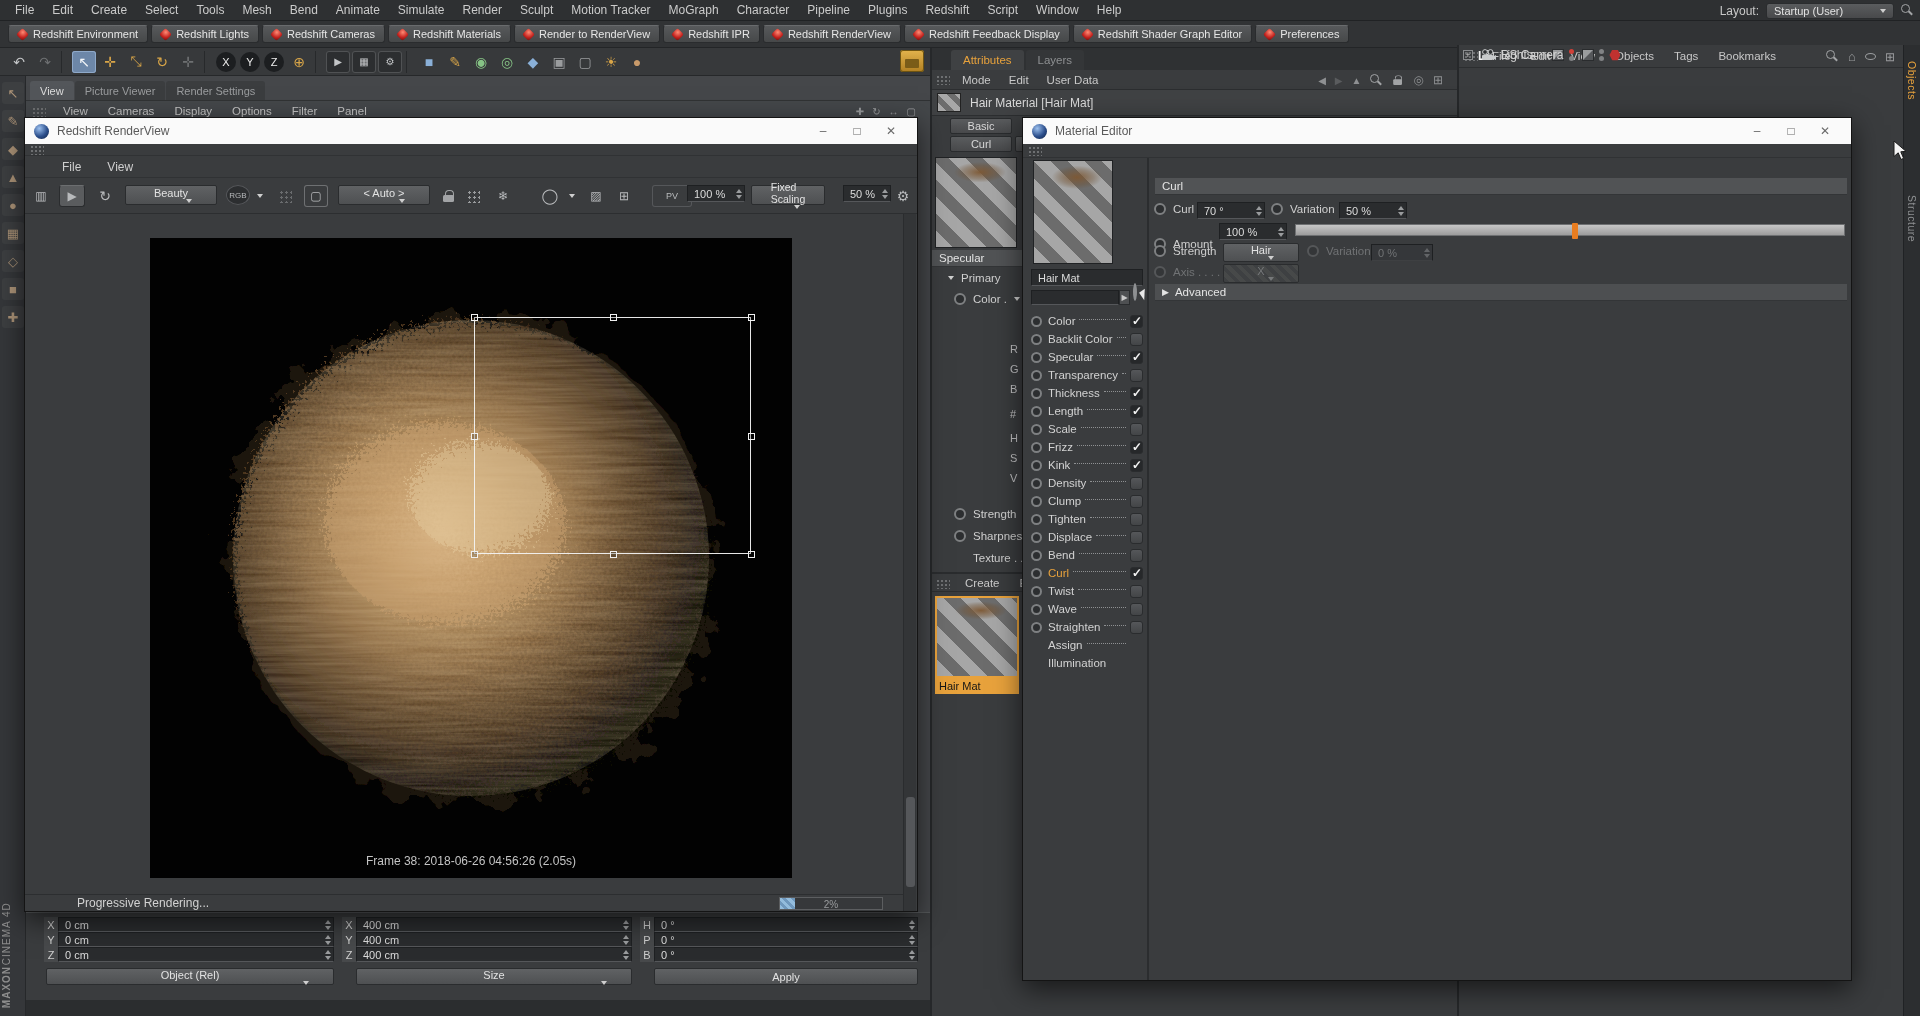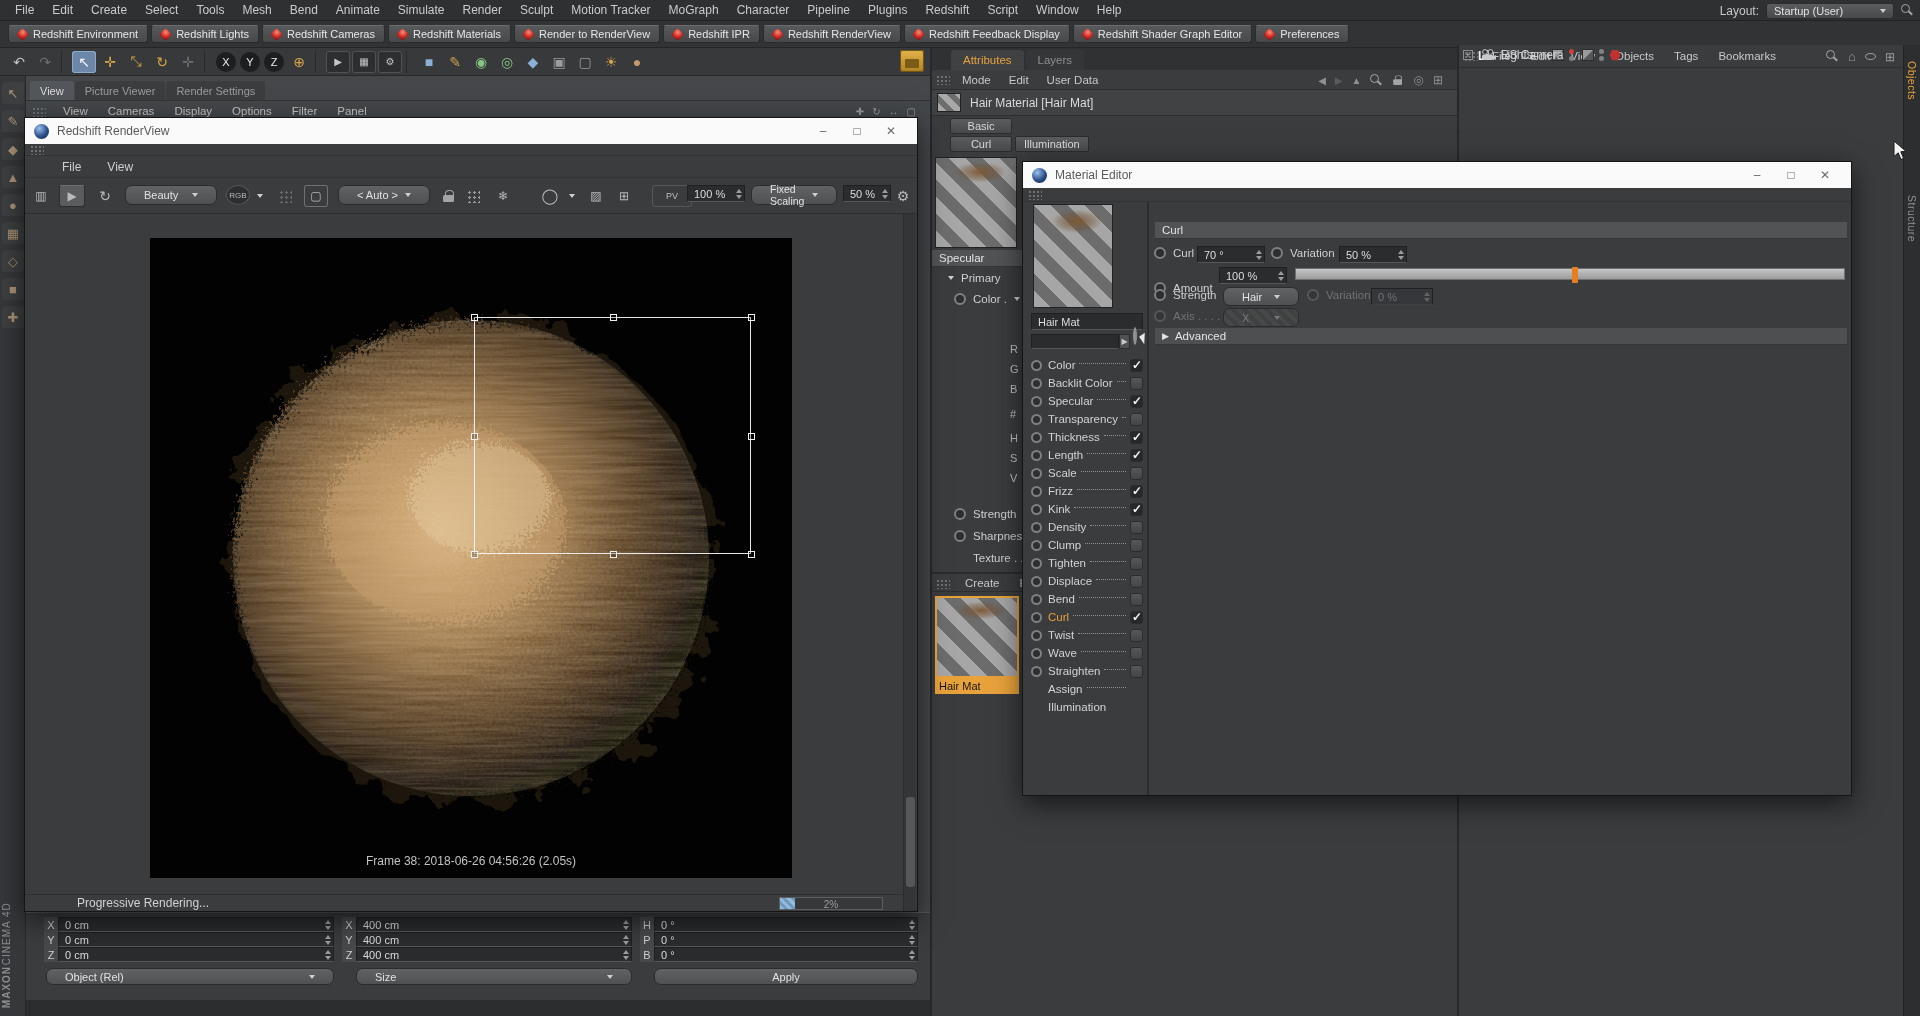"Material Editor" div.win { height: 635px -> 864px; margin-top: 44px -> none }
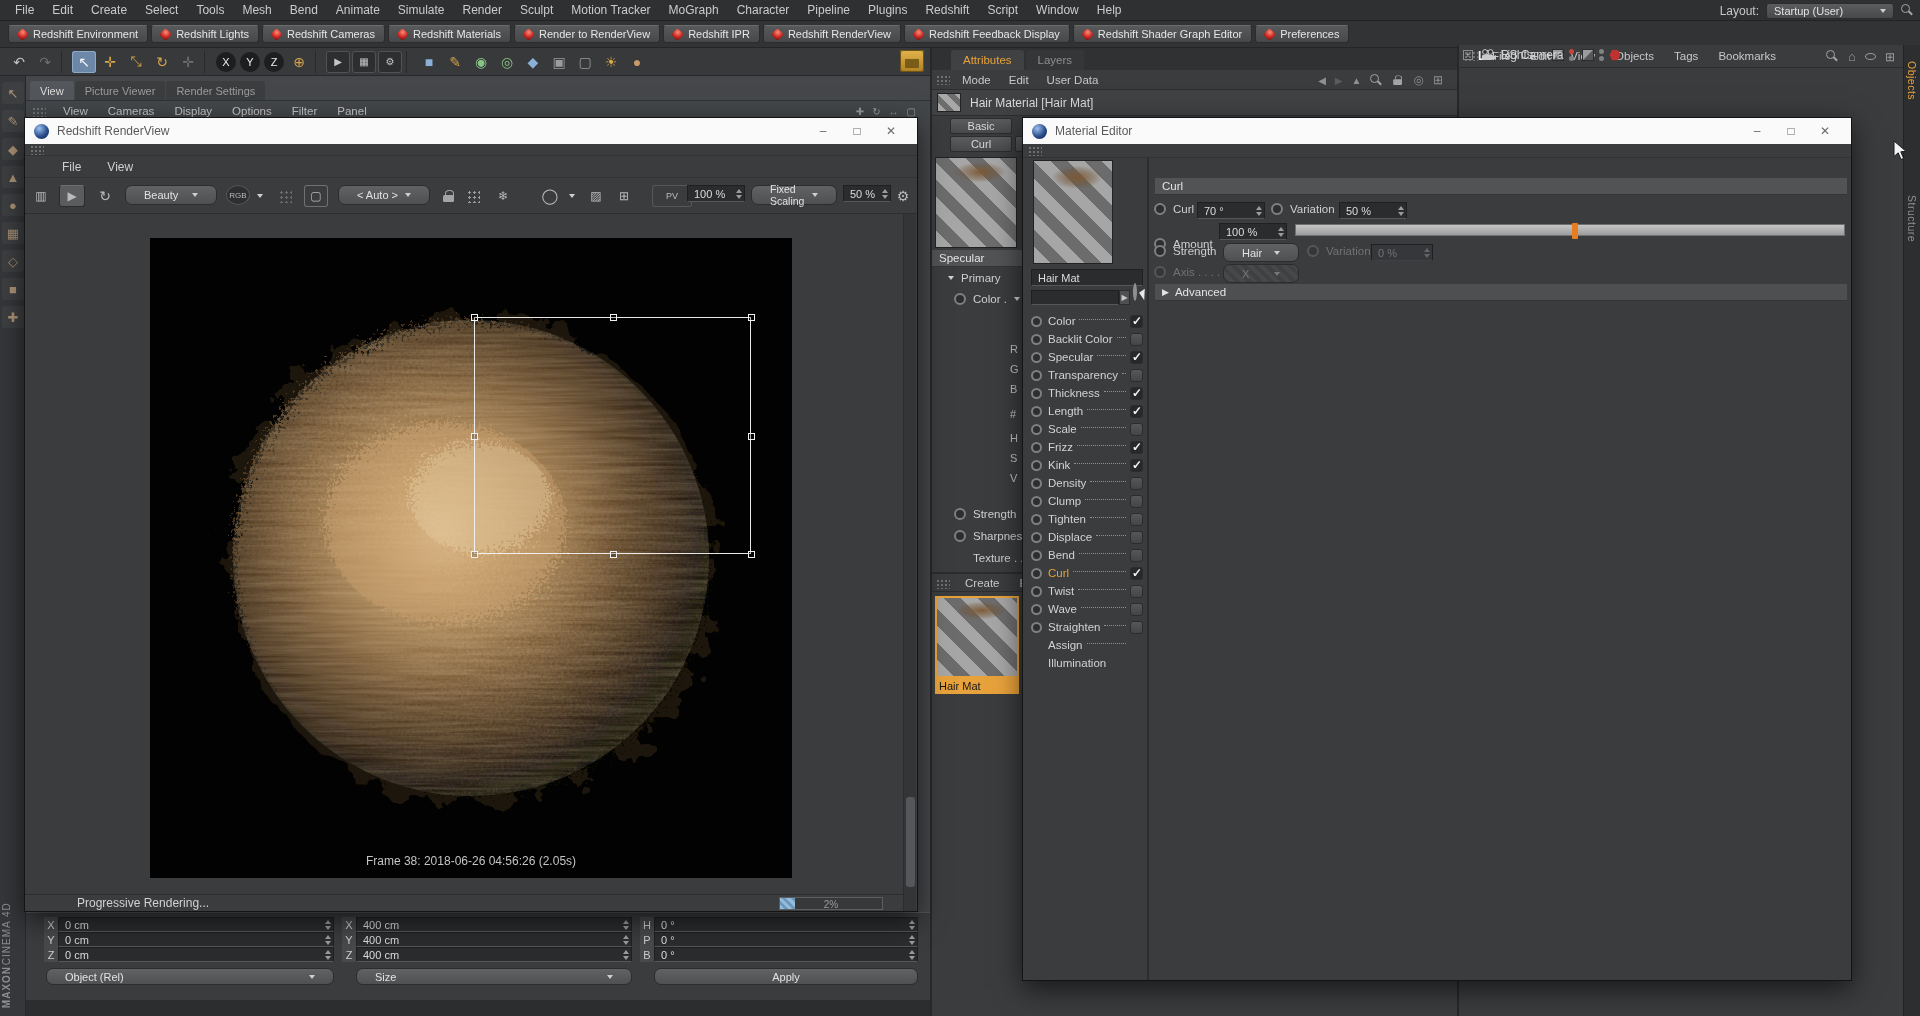"Beauty" .dd { border-radius: 7px -> 2px; flex-direction: none -> column; padding: 0 18px -> 0 24px }
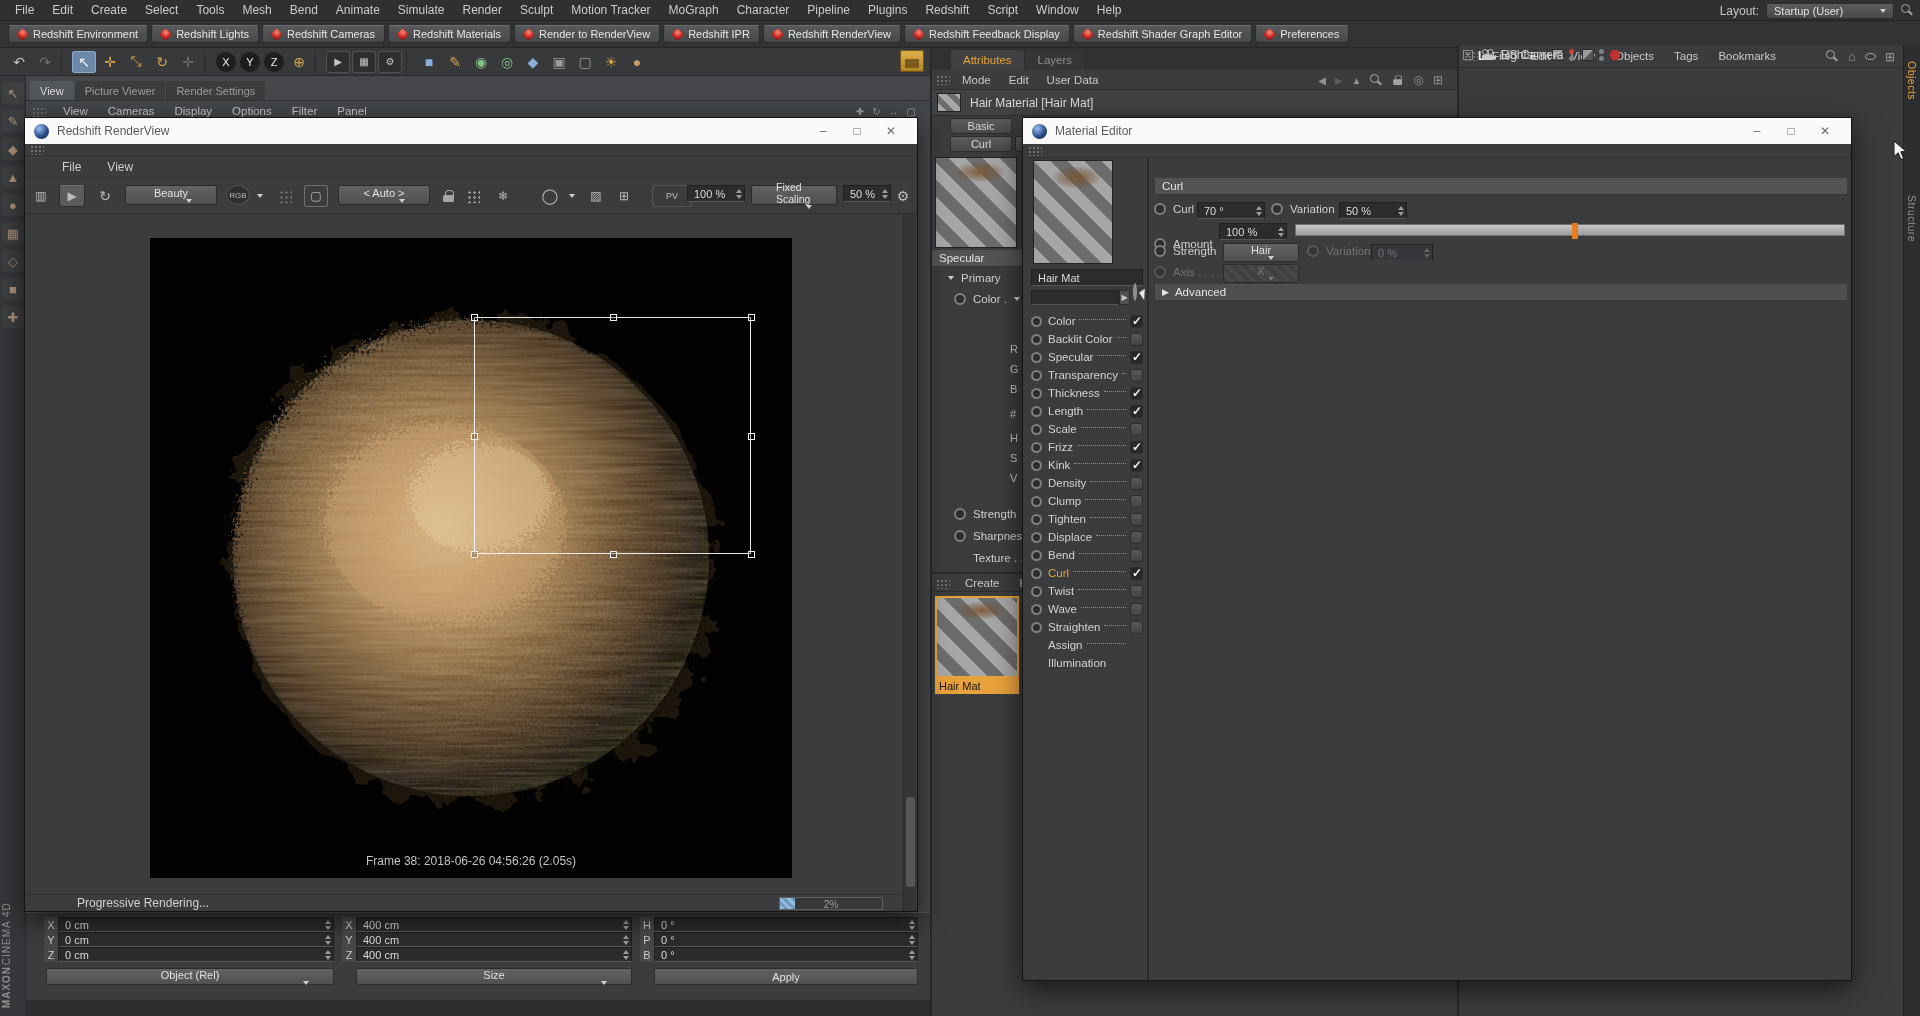"Fixed Scaling" span.rvi { width: 86px -> 74px }
